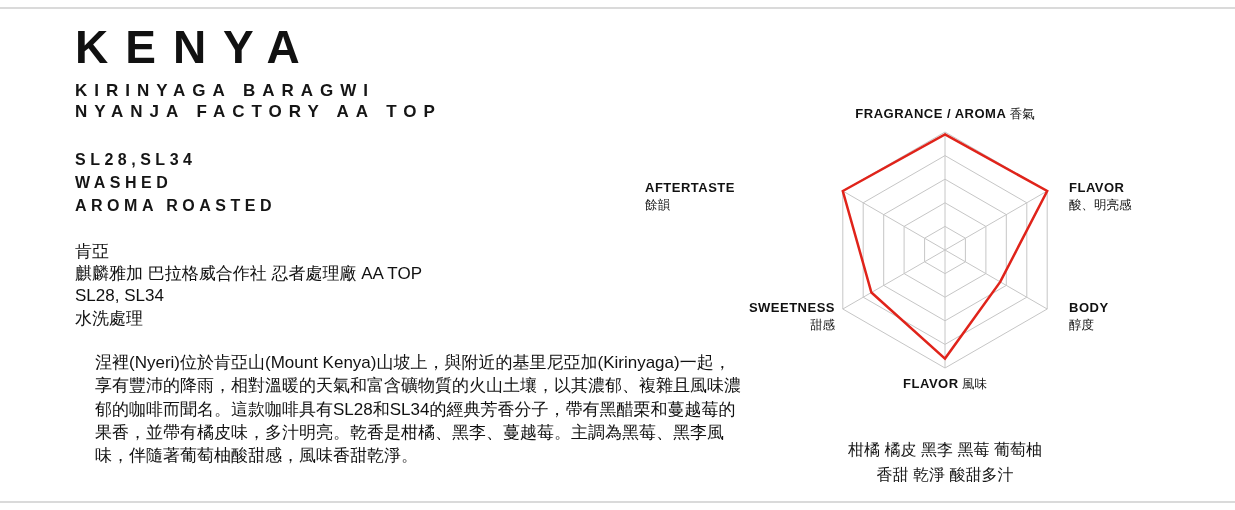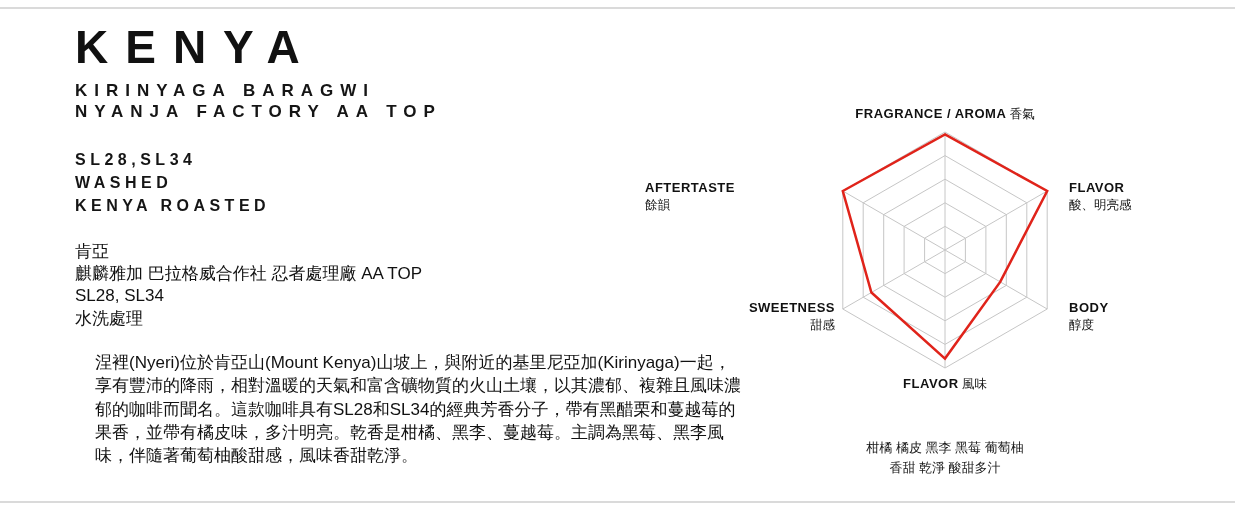"KENYA ROASTED" div { text: KENYA -> AROMA }
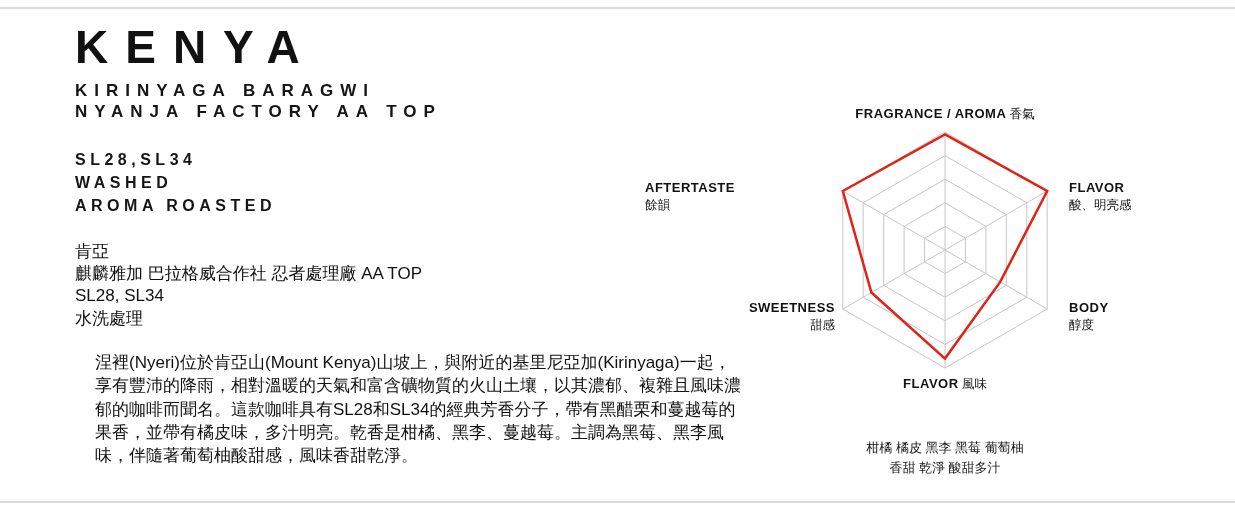"柑橘 橘皮 黑李 黑莓 葡萄柚" .notes { font-size: 13px -> 16px }
